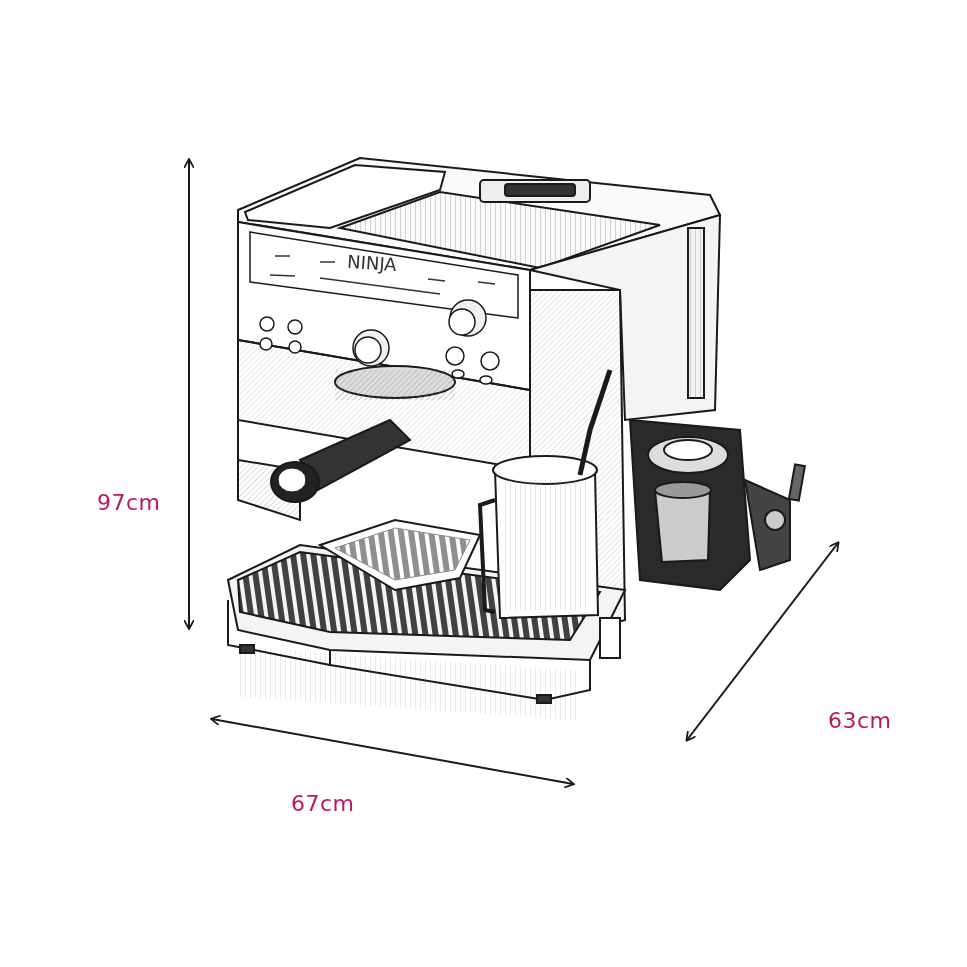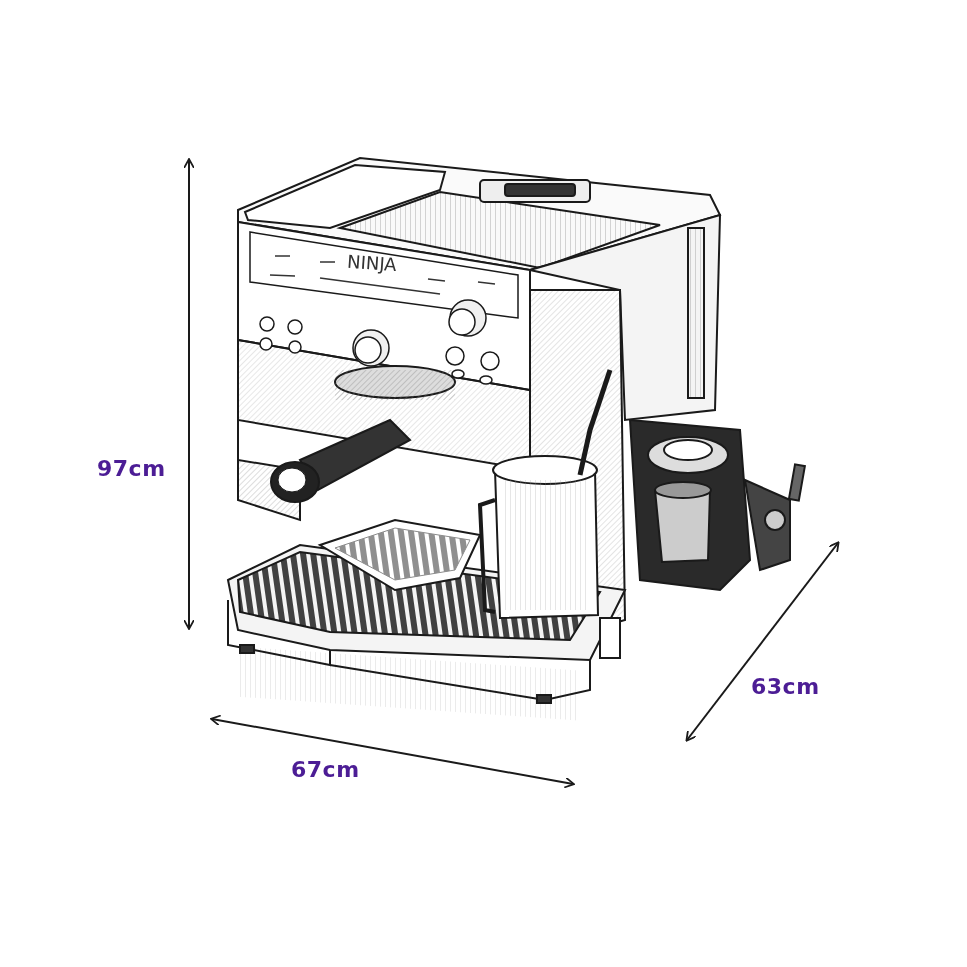"97cm" .dim-label { color: #4c1d95 -> #be185d; font-weight: 700 -> 400; margin-top: none -> 34px }
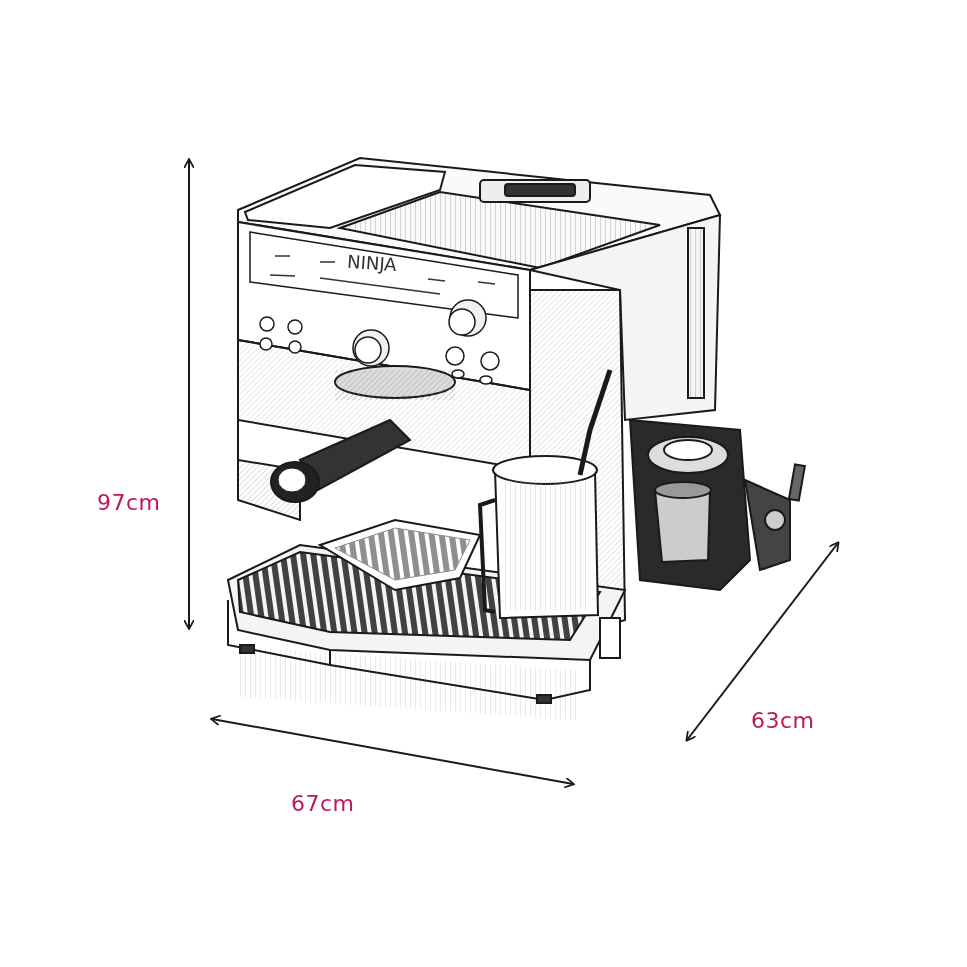"63cm" div.dim-label { left: 751px -> 828px }
